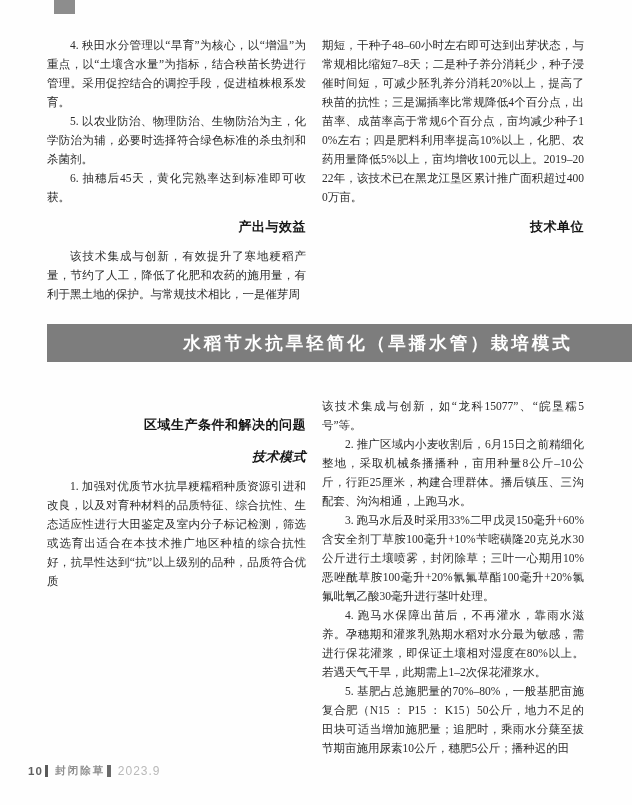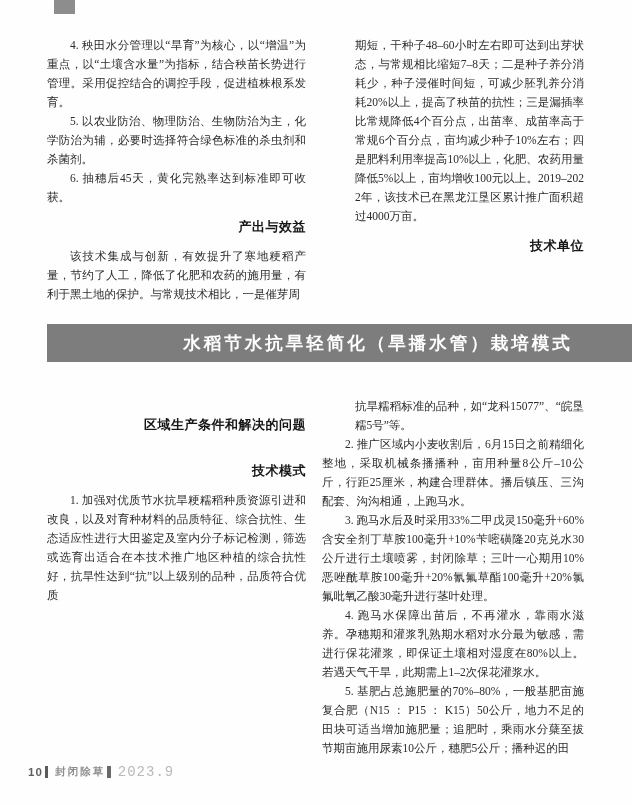"期短，干种子48–60小时左右即可达到出芽状态，与常规相比缩短7–8天；二是种子" .col p.no-indent { margin-left: 33px -> none }
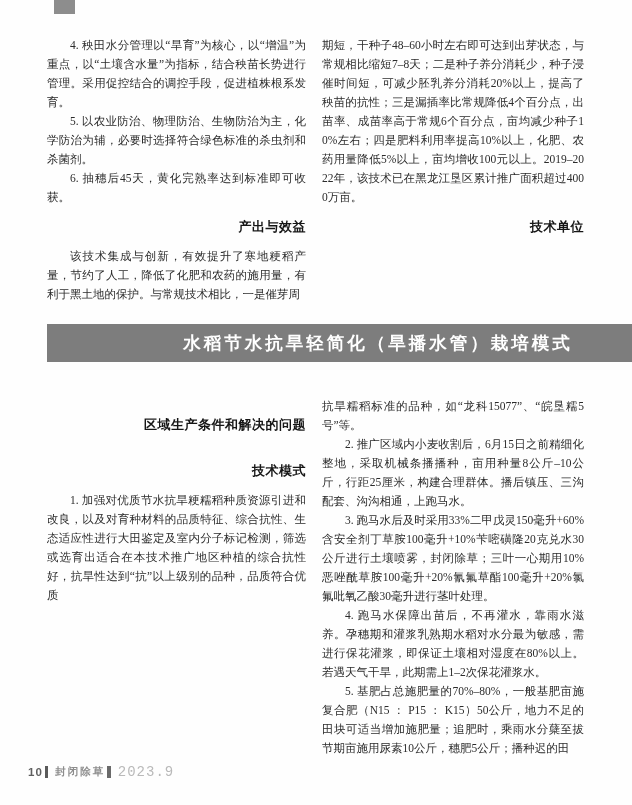"抗旱糯稻标准的品种，如“龙科15077”、“皖垦糯5号”等。" p.no-indent { text: 抗旱糯稻标准的品种 -> 该技术集成与创新 }
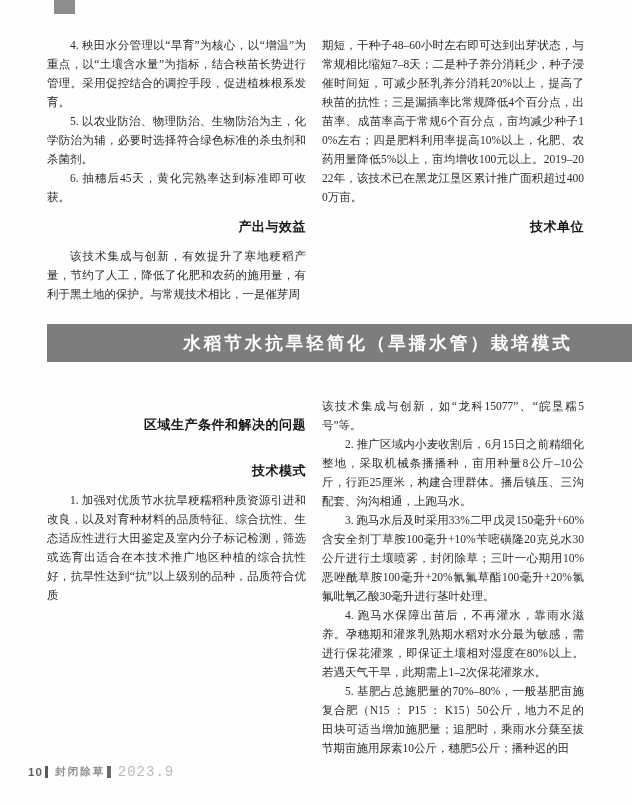"技术模式" #col-left-bottom .section-heading.second { font-style: none -> italic; margin-top: 29px -> 15px }
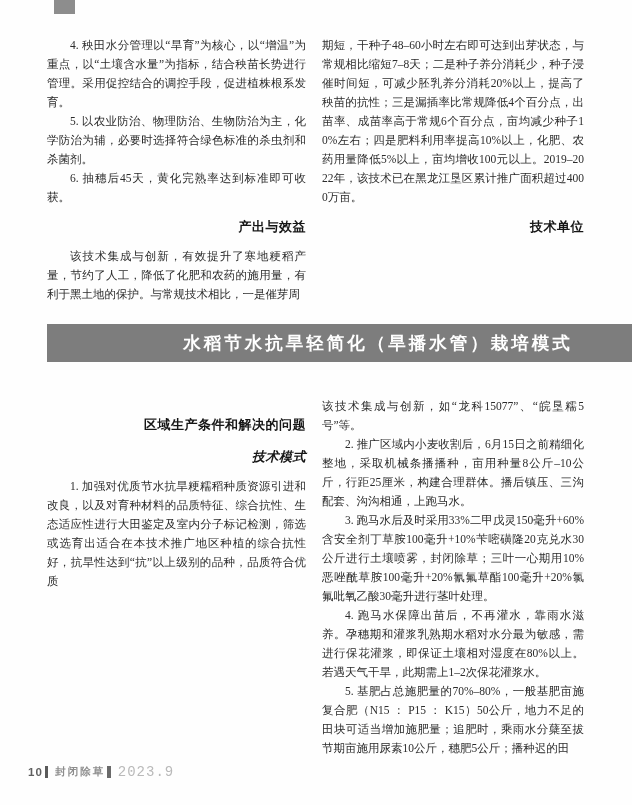"2023.9" .page-footer .issue { font-family: Liberation Mono, monospace -> none; font-size: 14px -> 12px }
